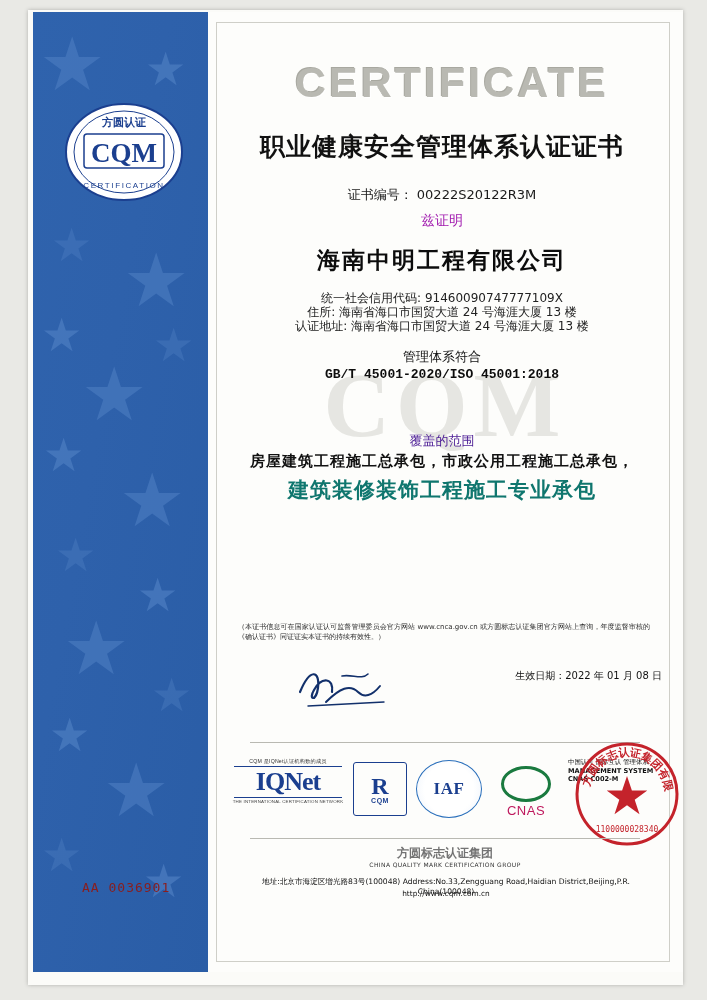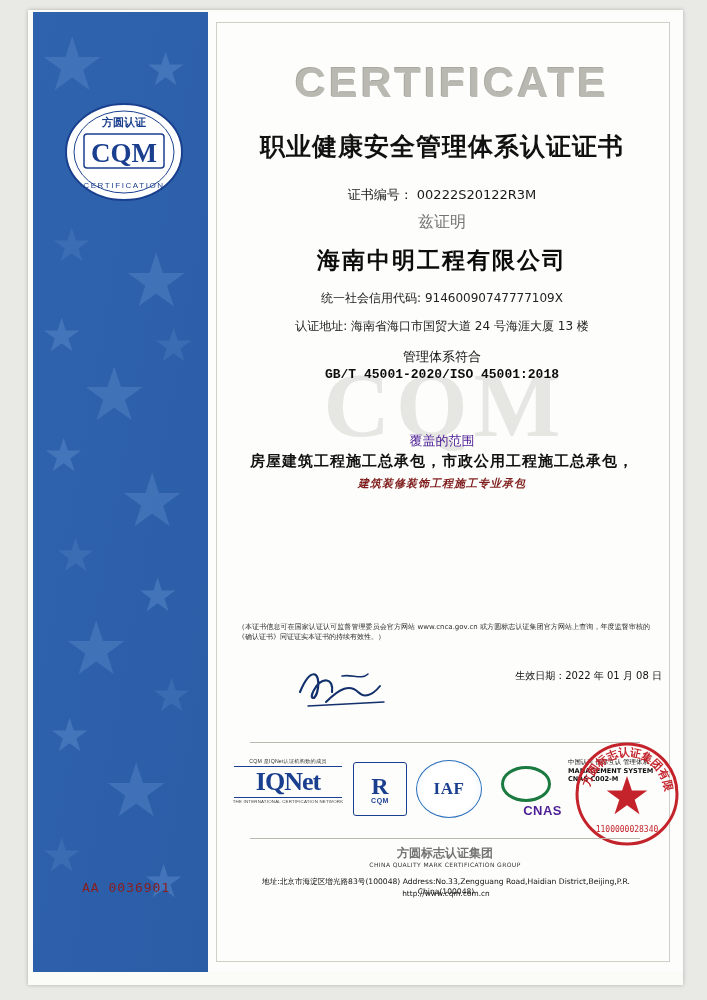"兹证明" .hereby { color: #737373 -> #a21caf; font-size: 16px -> 14px }
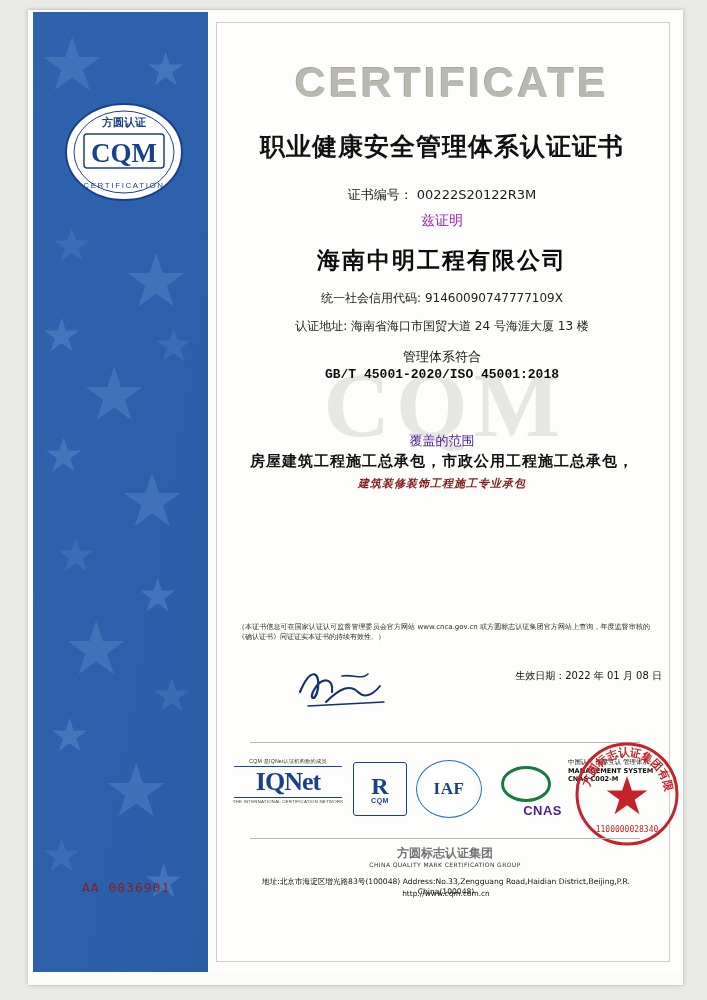"住所: 海南省海口市国贸大道 24 号海涯大厦 13" div.meta { html: none -> <div>住所: 海南省海口市国贸大道 24 号海涯大厦 13 楼</div> }
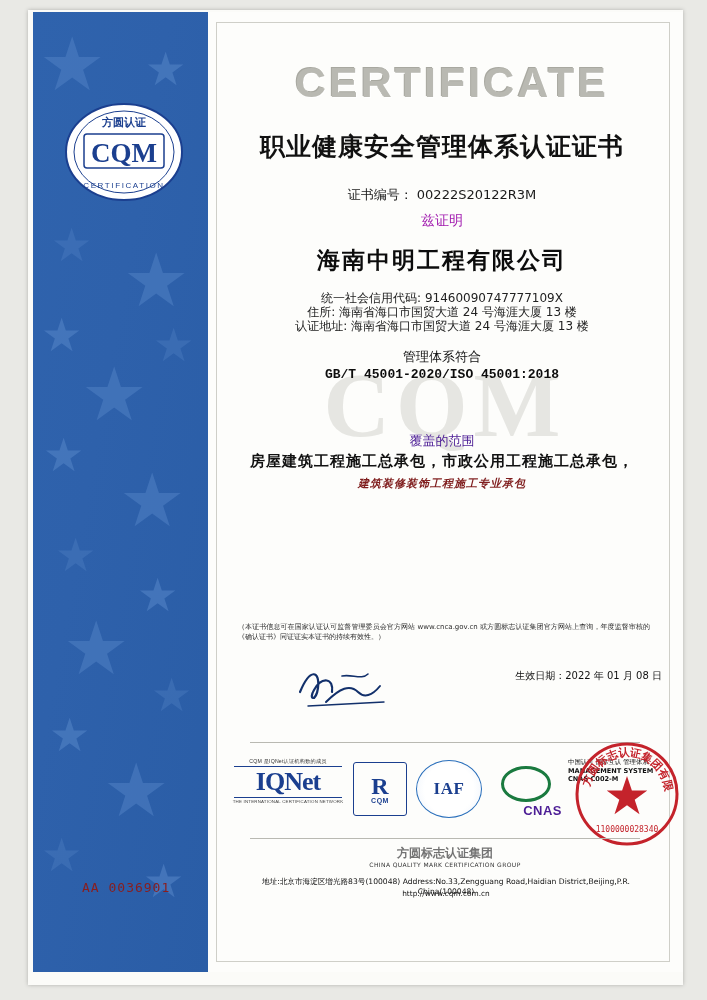"建筑装修装饰工程施工专业承包" .scope-2 { color: #7f1d1d -> #0f766e; font-size: 11px -> 21px; font-style: italic -> none }
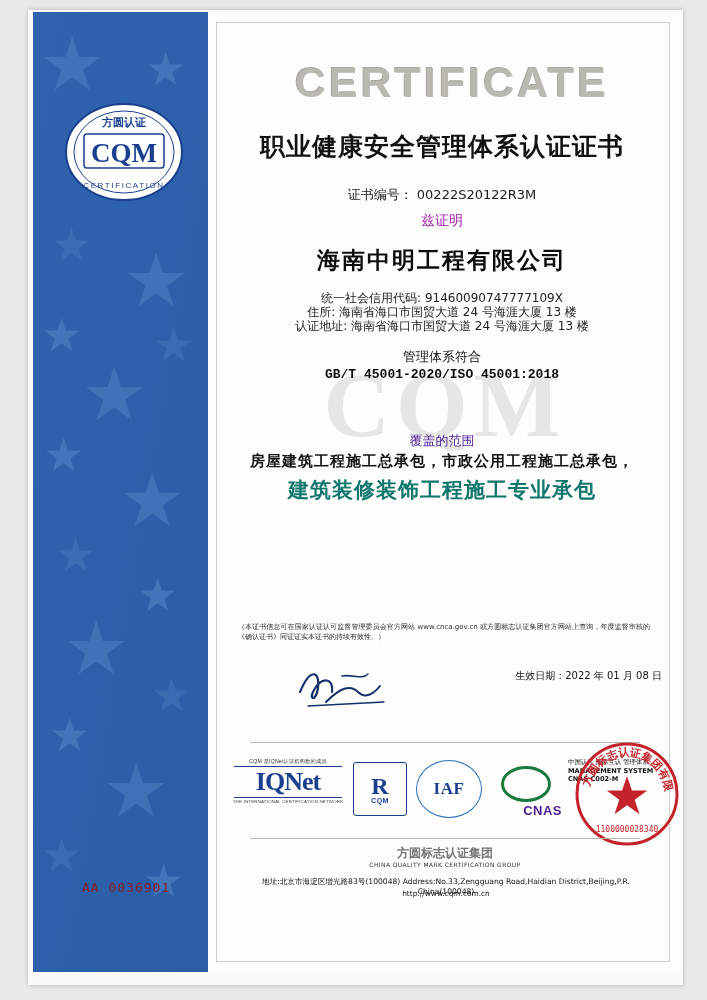"CNAS" .mark-cnas .cnas-txt { color: #4c1d95 -> #be185d; font-weight: bold -> normal; text-align: right -> none }
